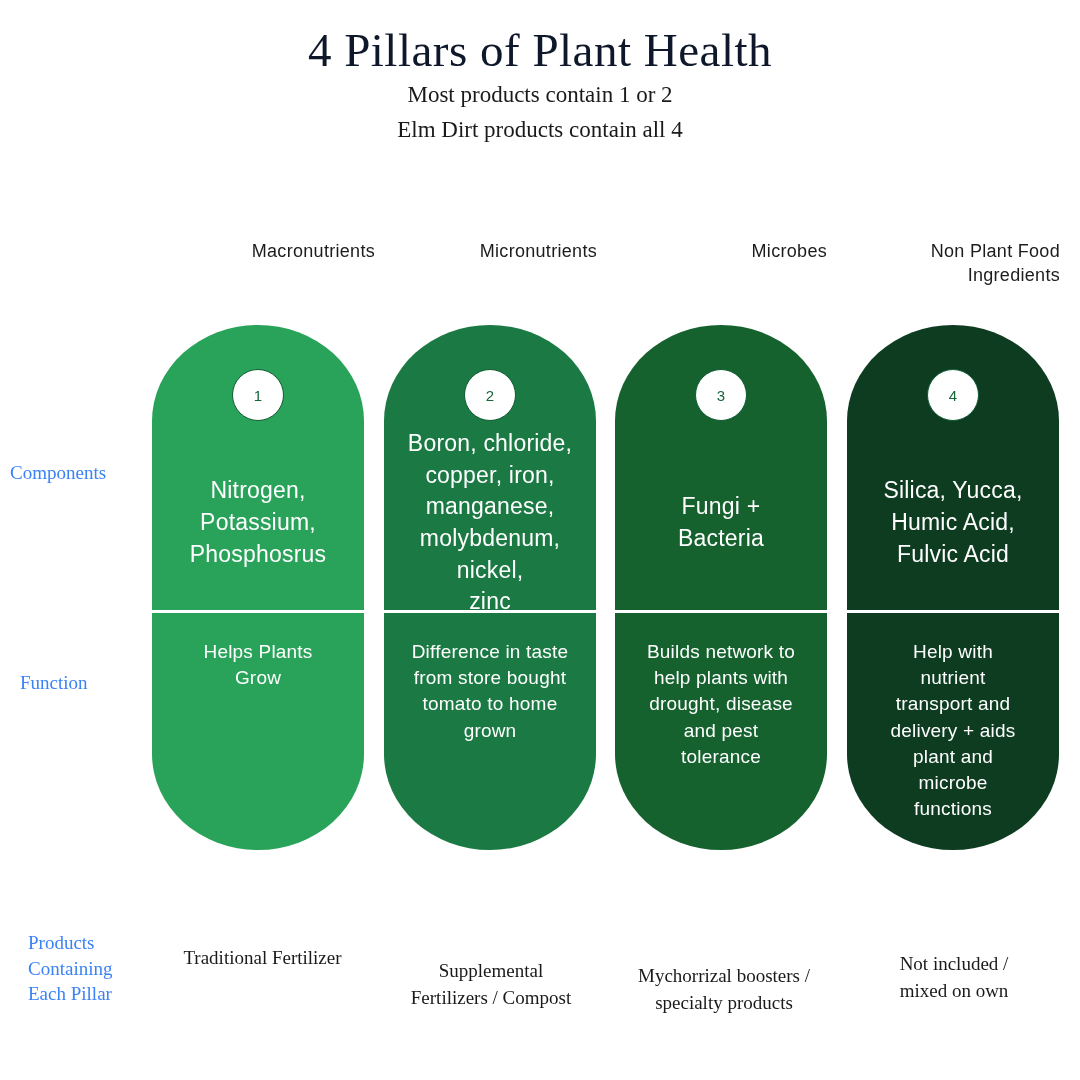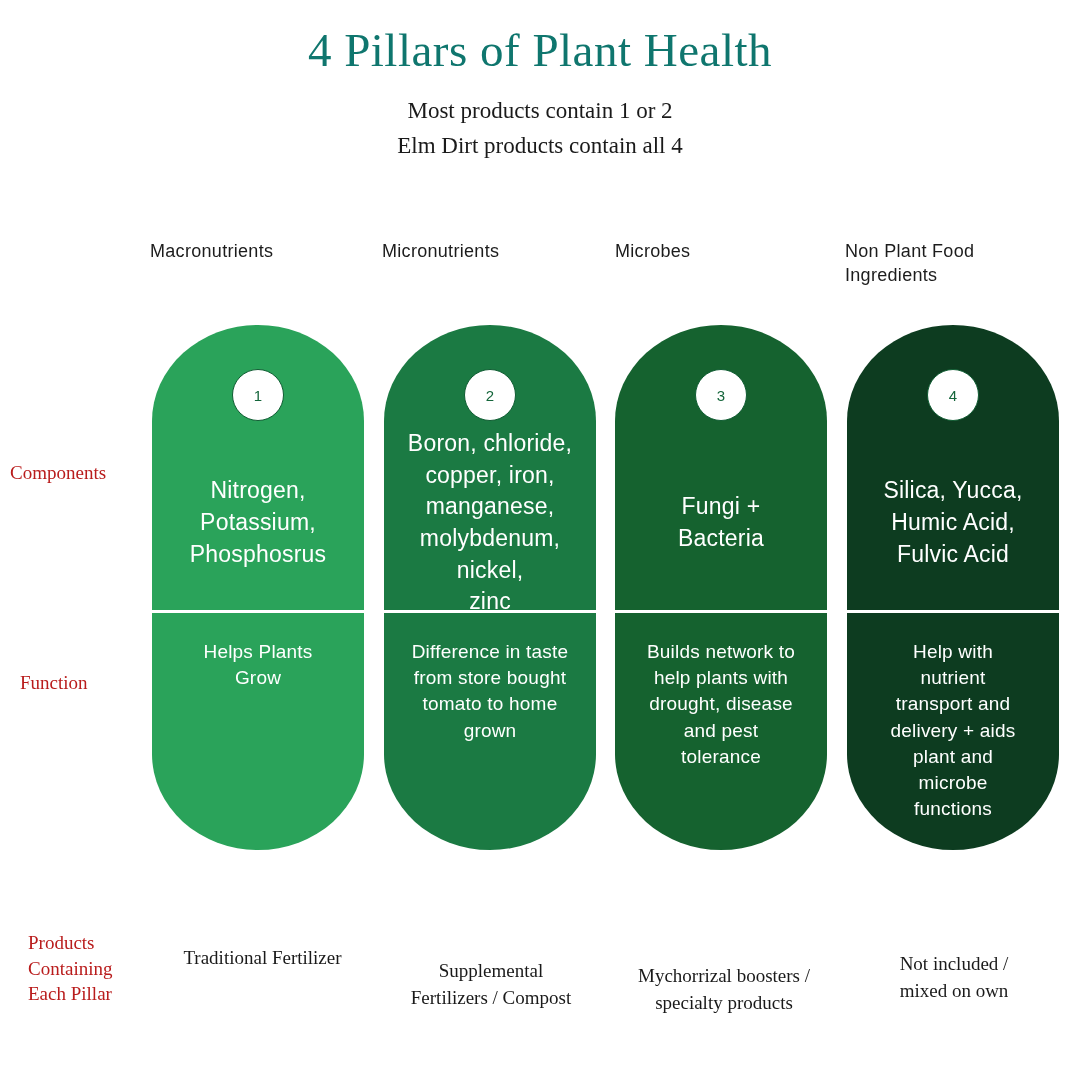"4 Pillars of Plant Health" .main-title { color: #0f766e -> #0f172a }
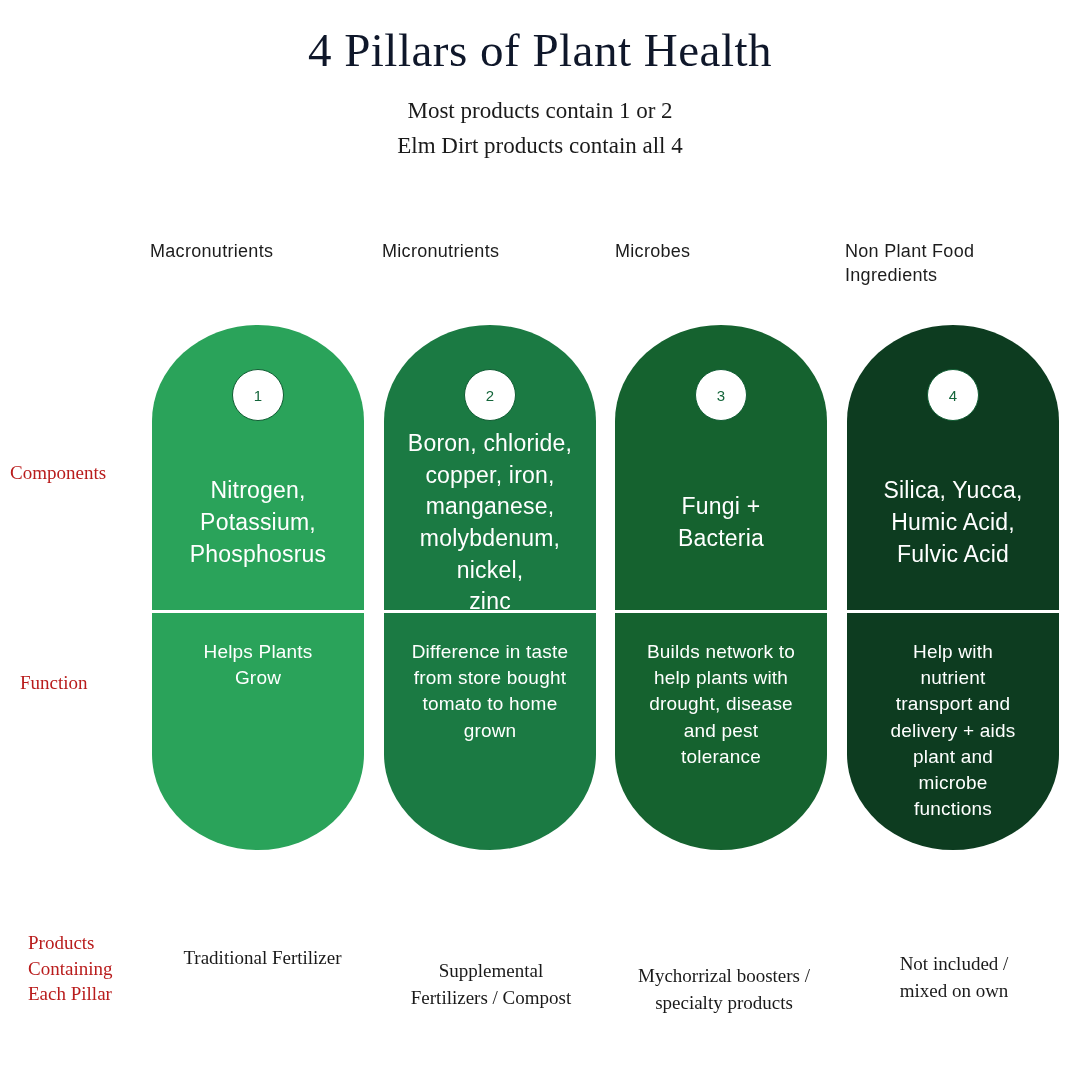"Most products contain 1 or" .subtitle { margin-top: 16px -> none }
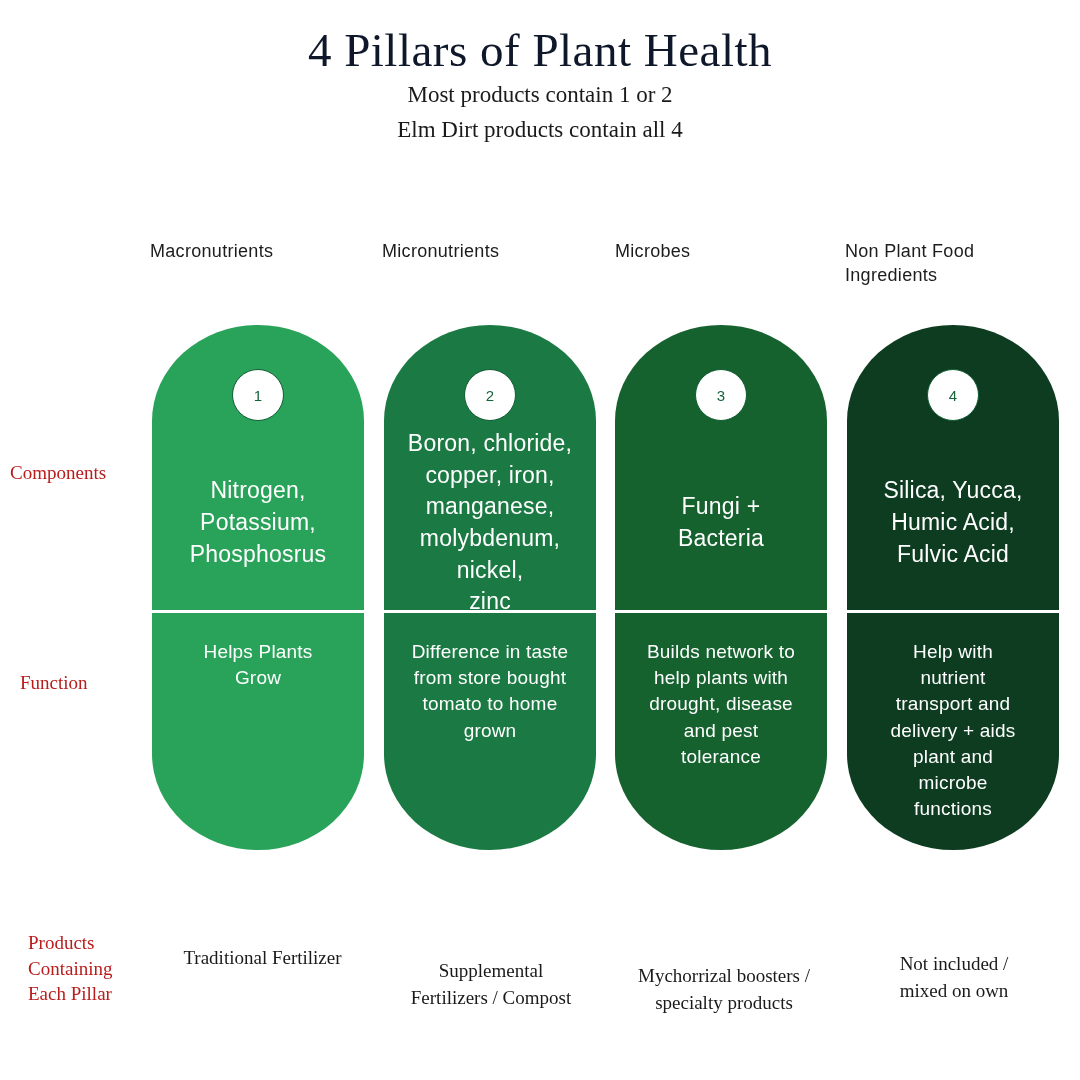"Macronutrients" .col-header { text-align: left -> right }
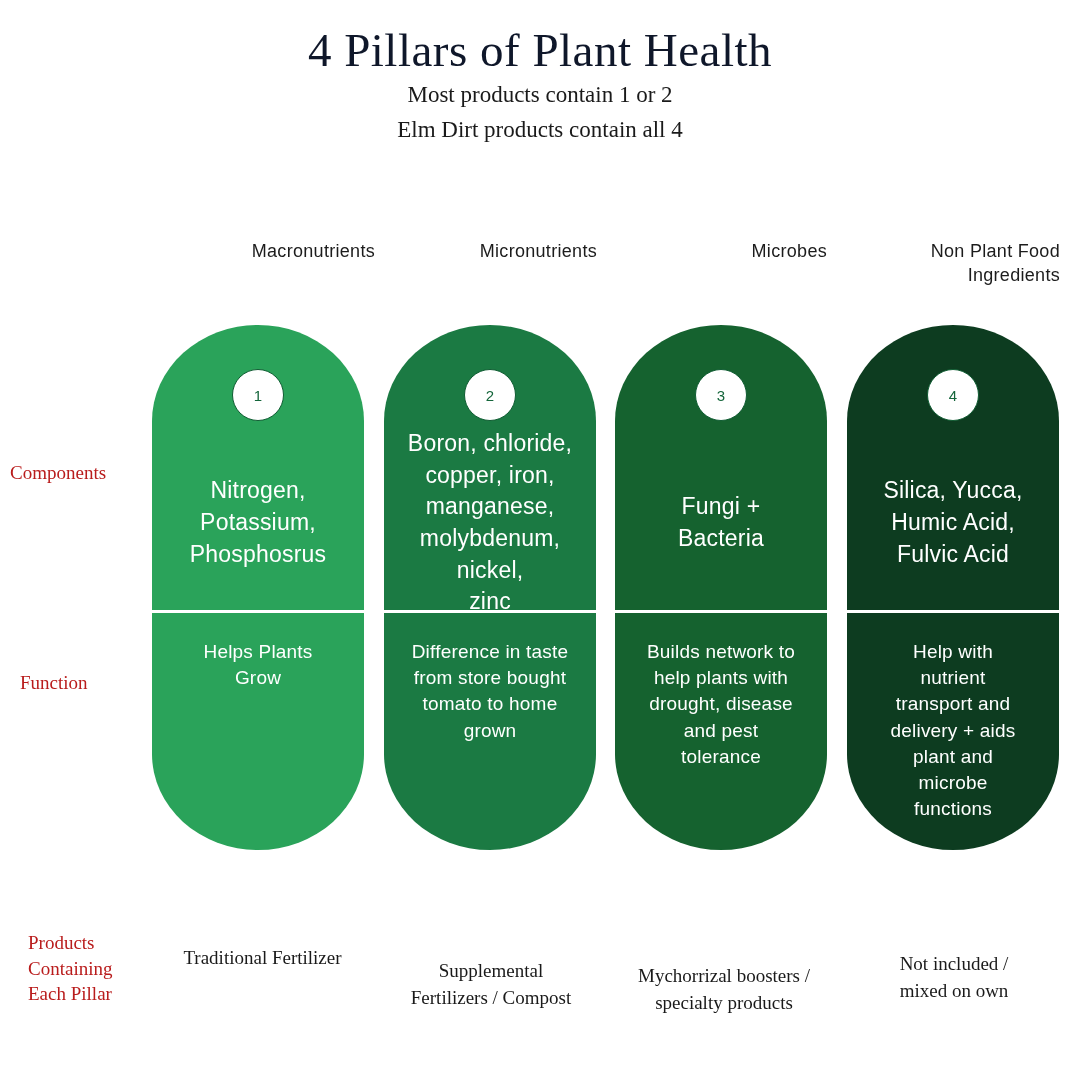"Components" .row-label { color: #b91c1c -> #3b82f6 }
